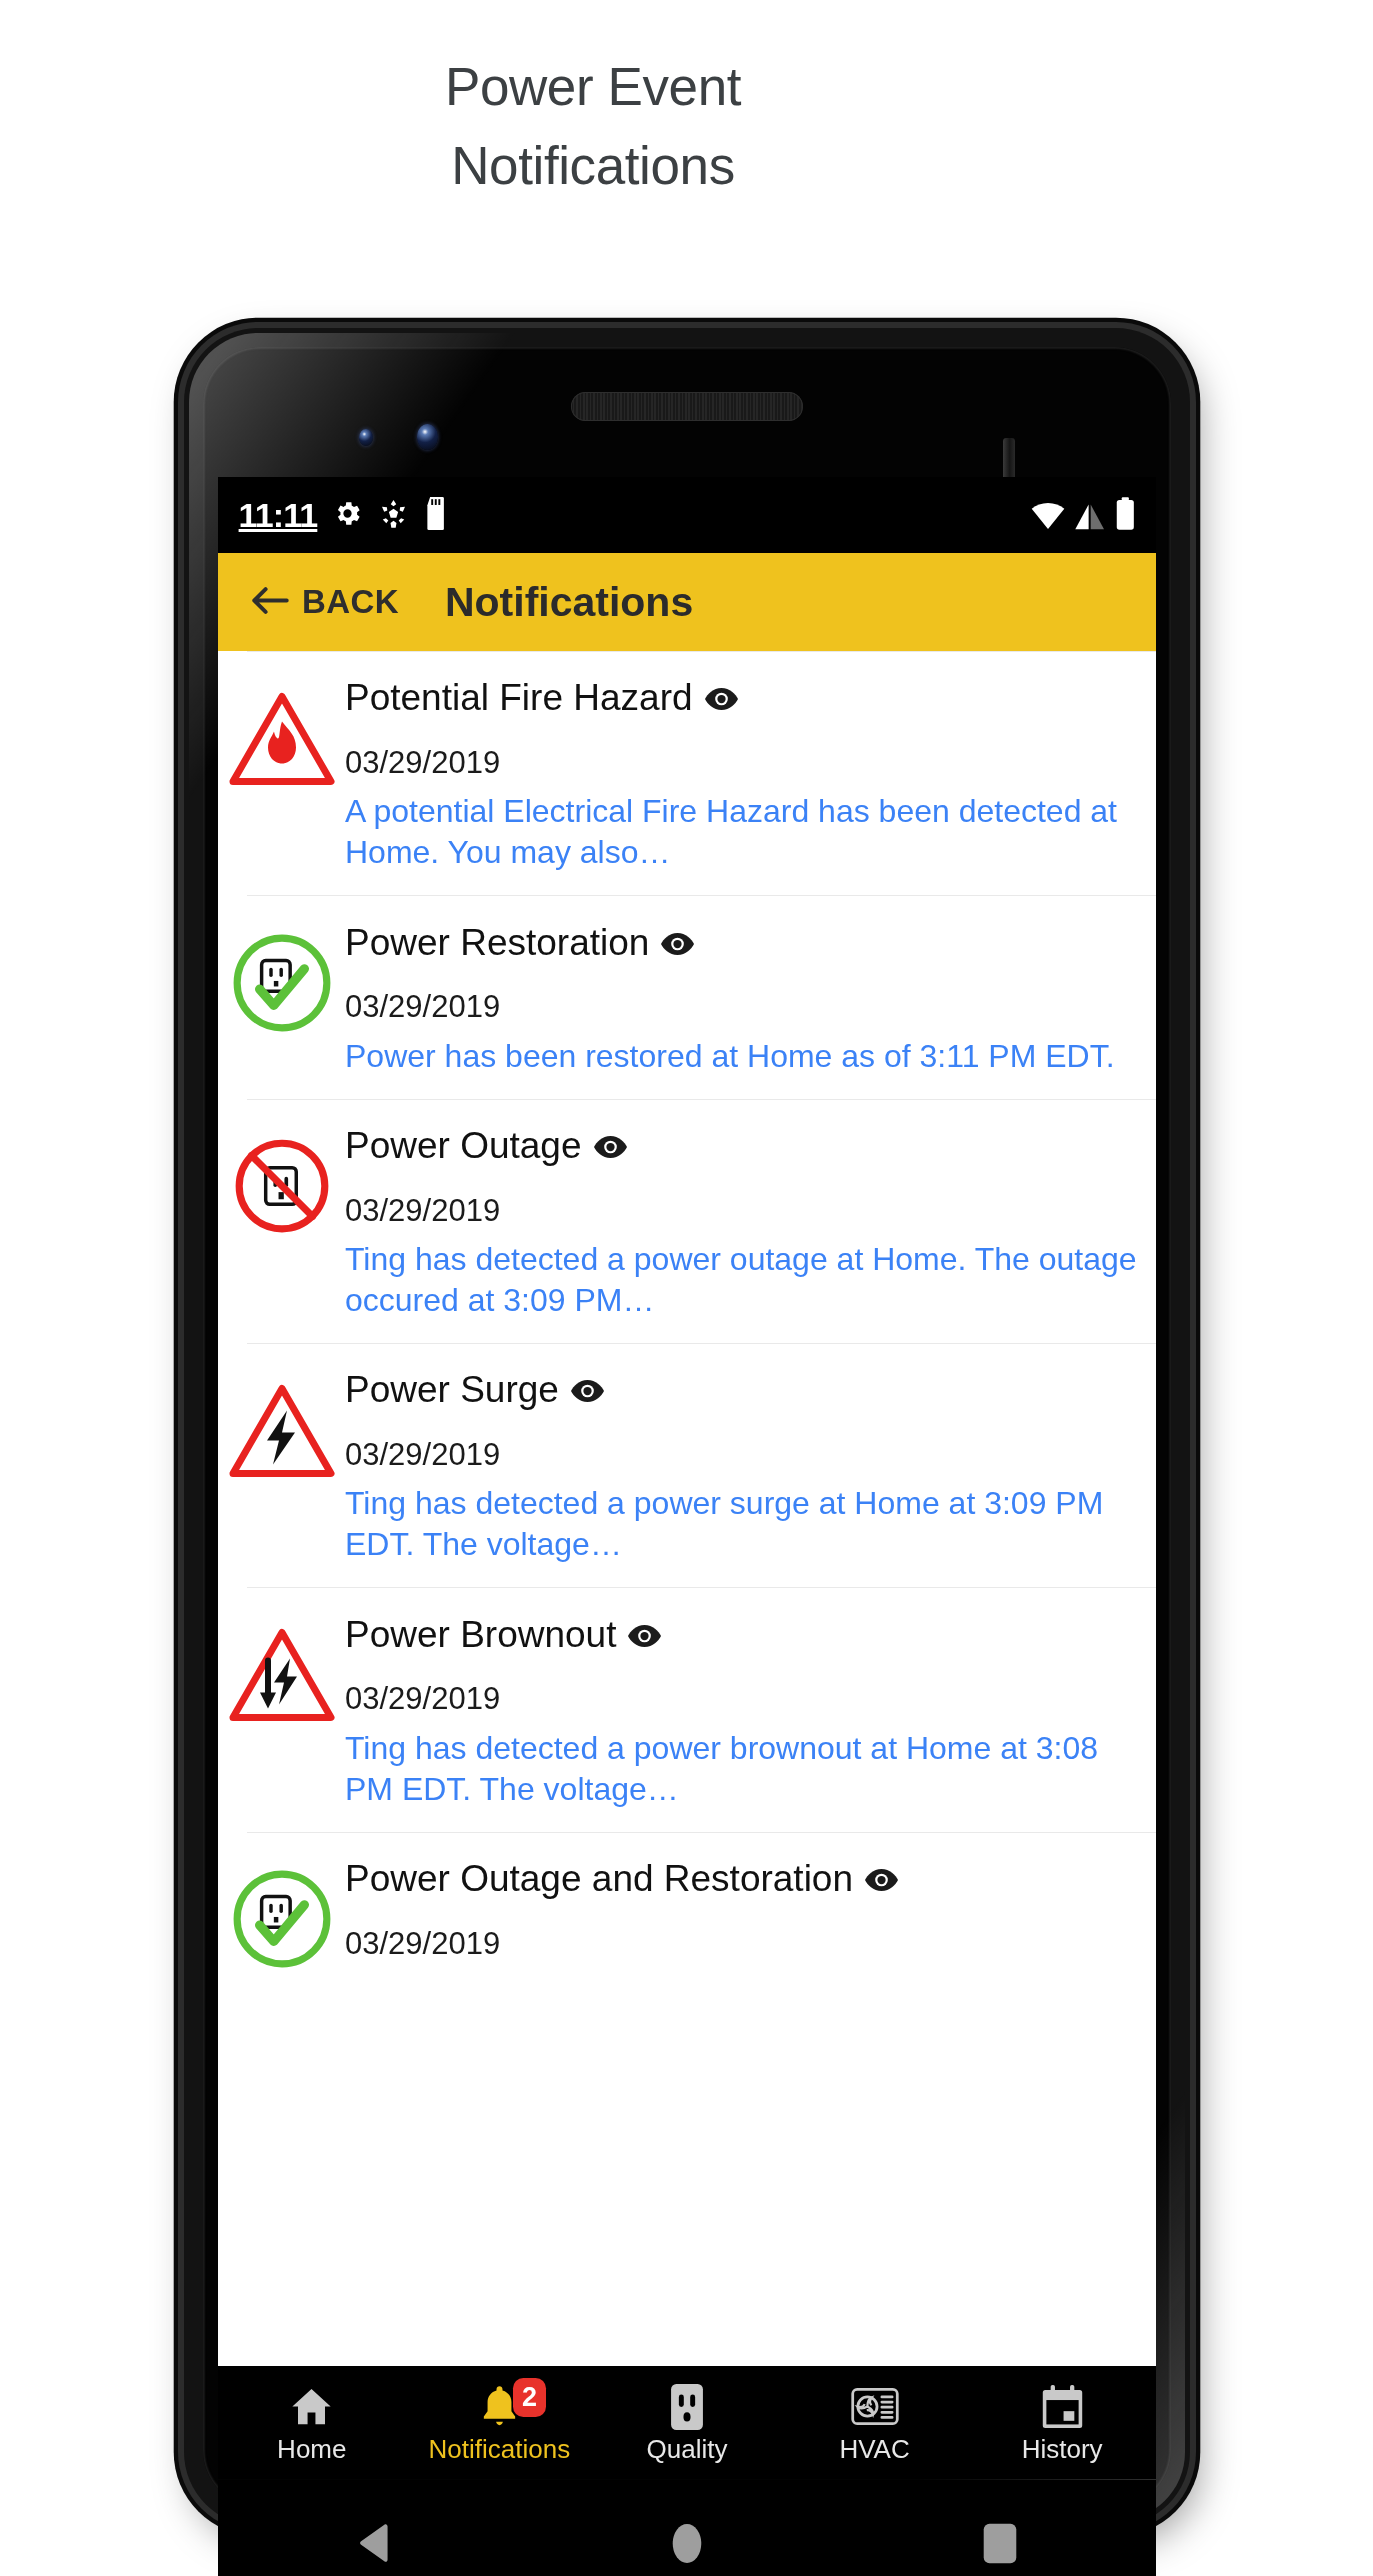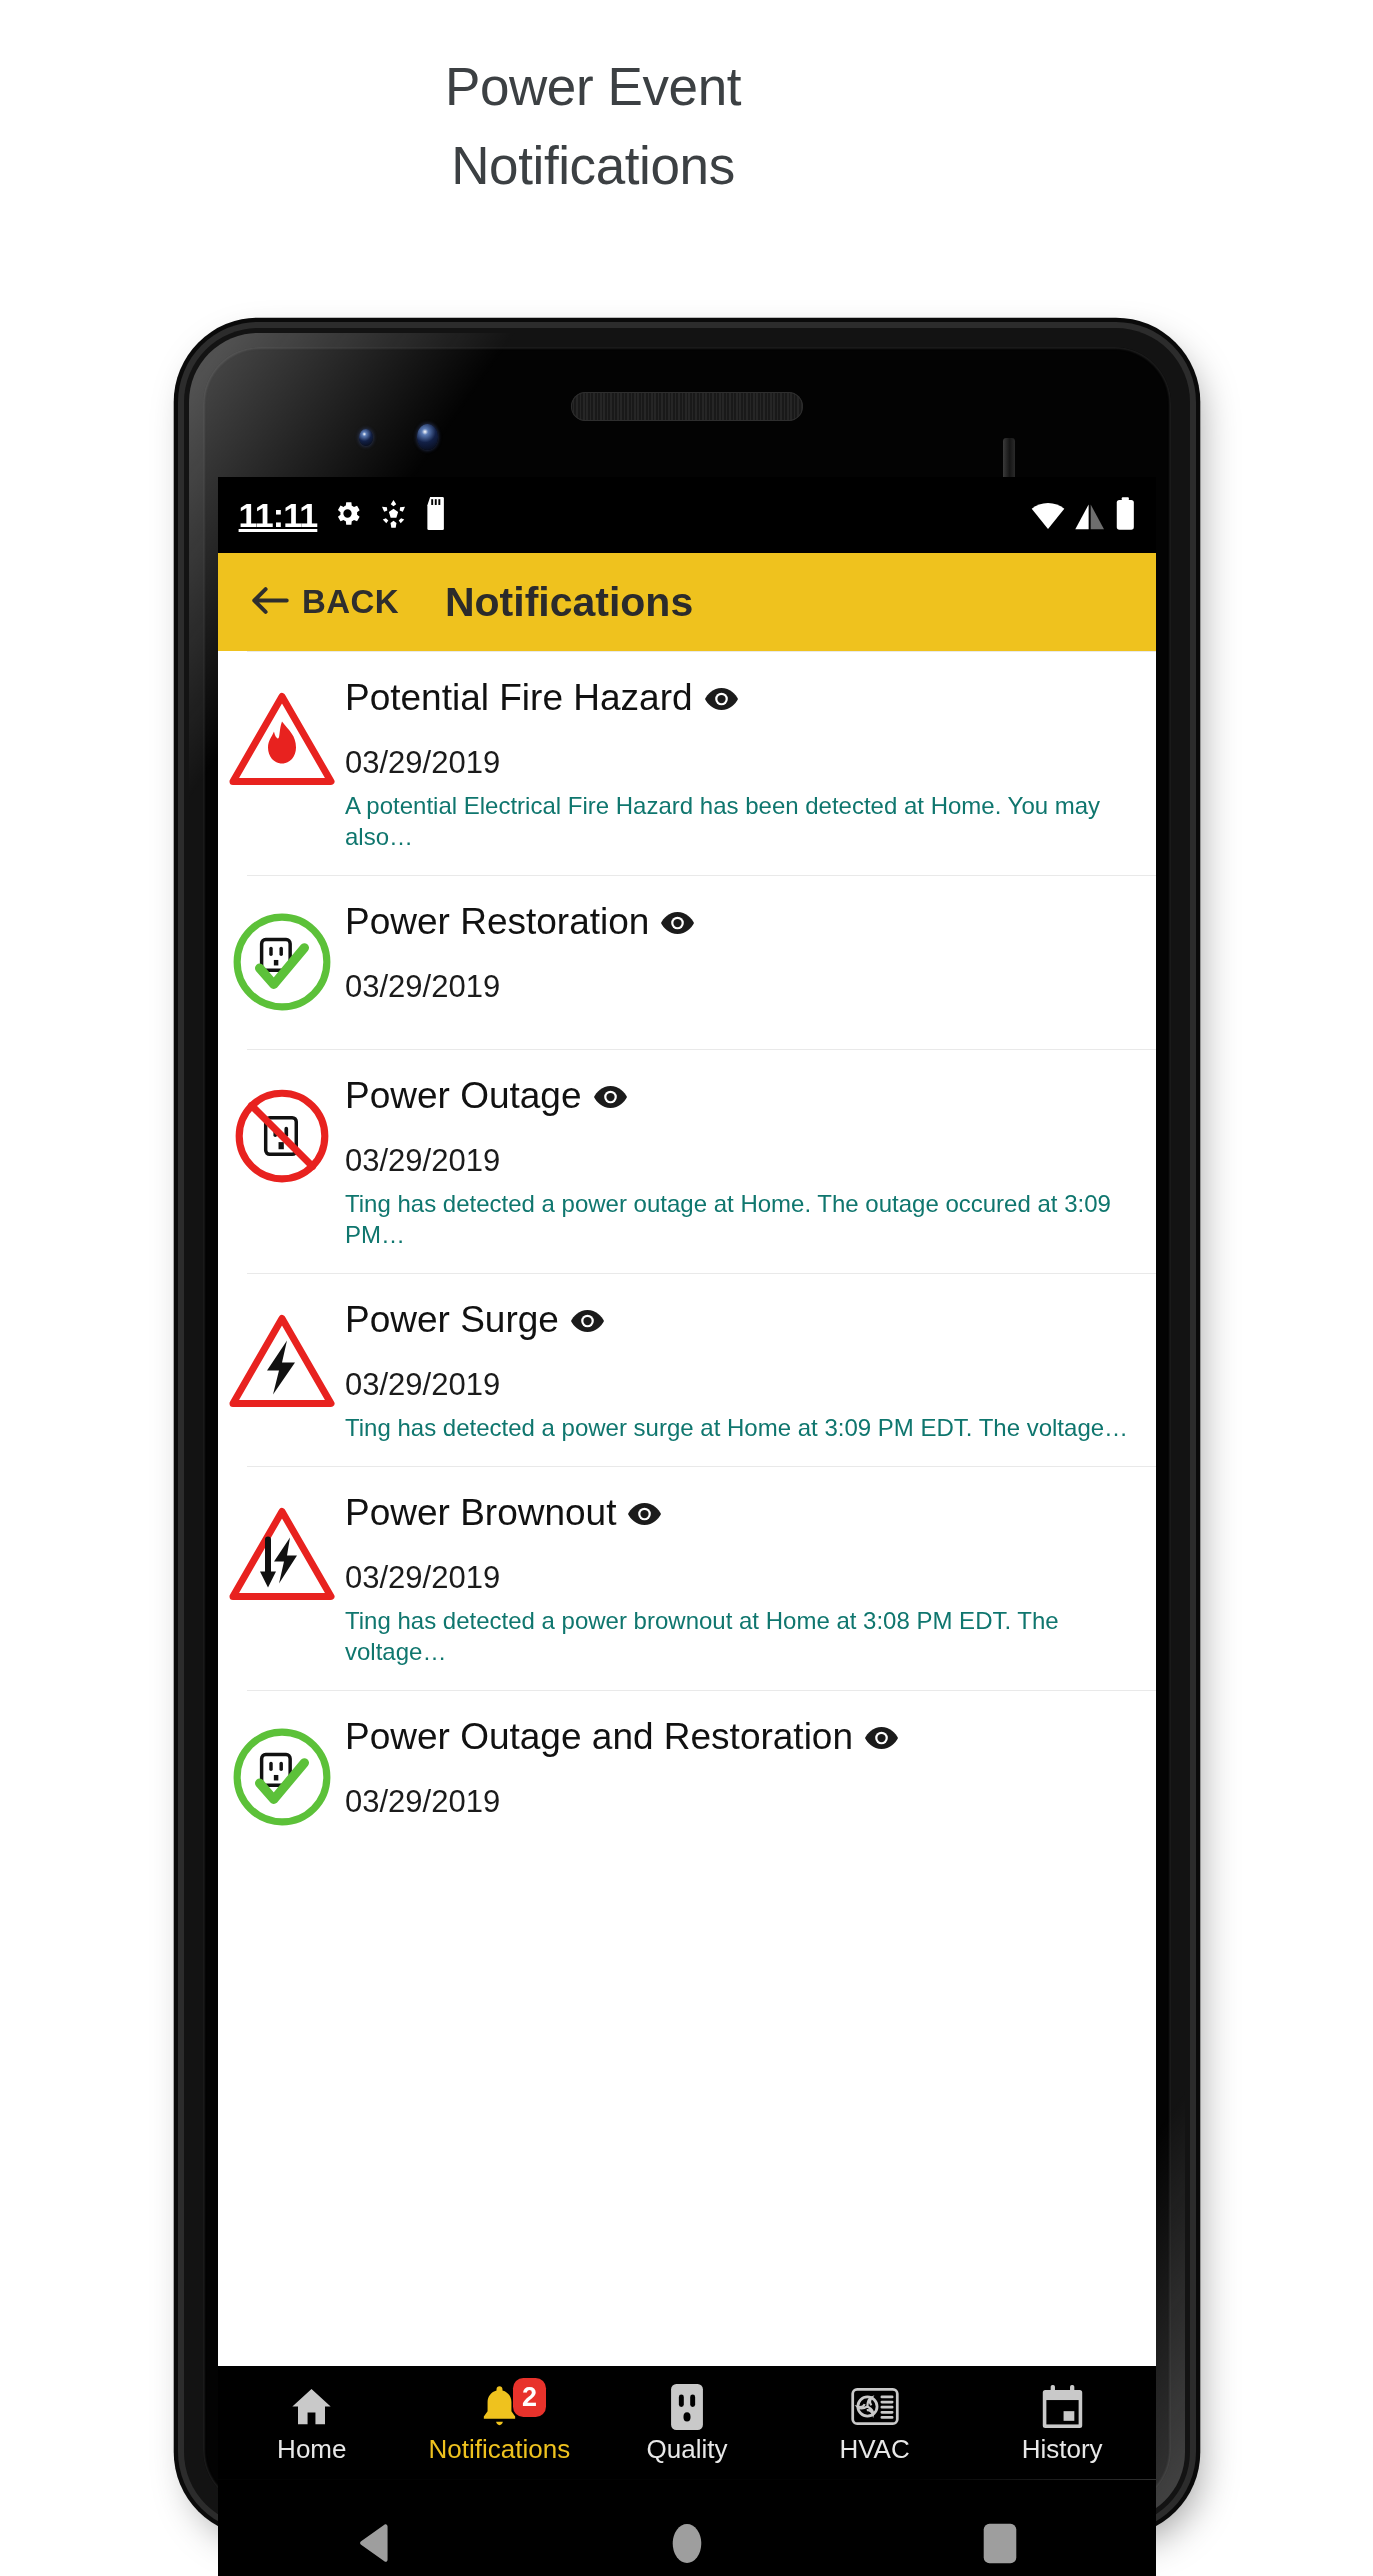"A potential Electrical Fire Hazard" .notif-desc { color: #0f766e -> #3b82f6; font-size: 24px -> 32px }
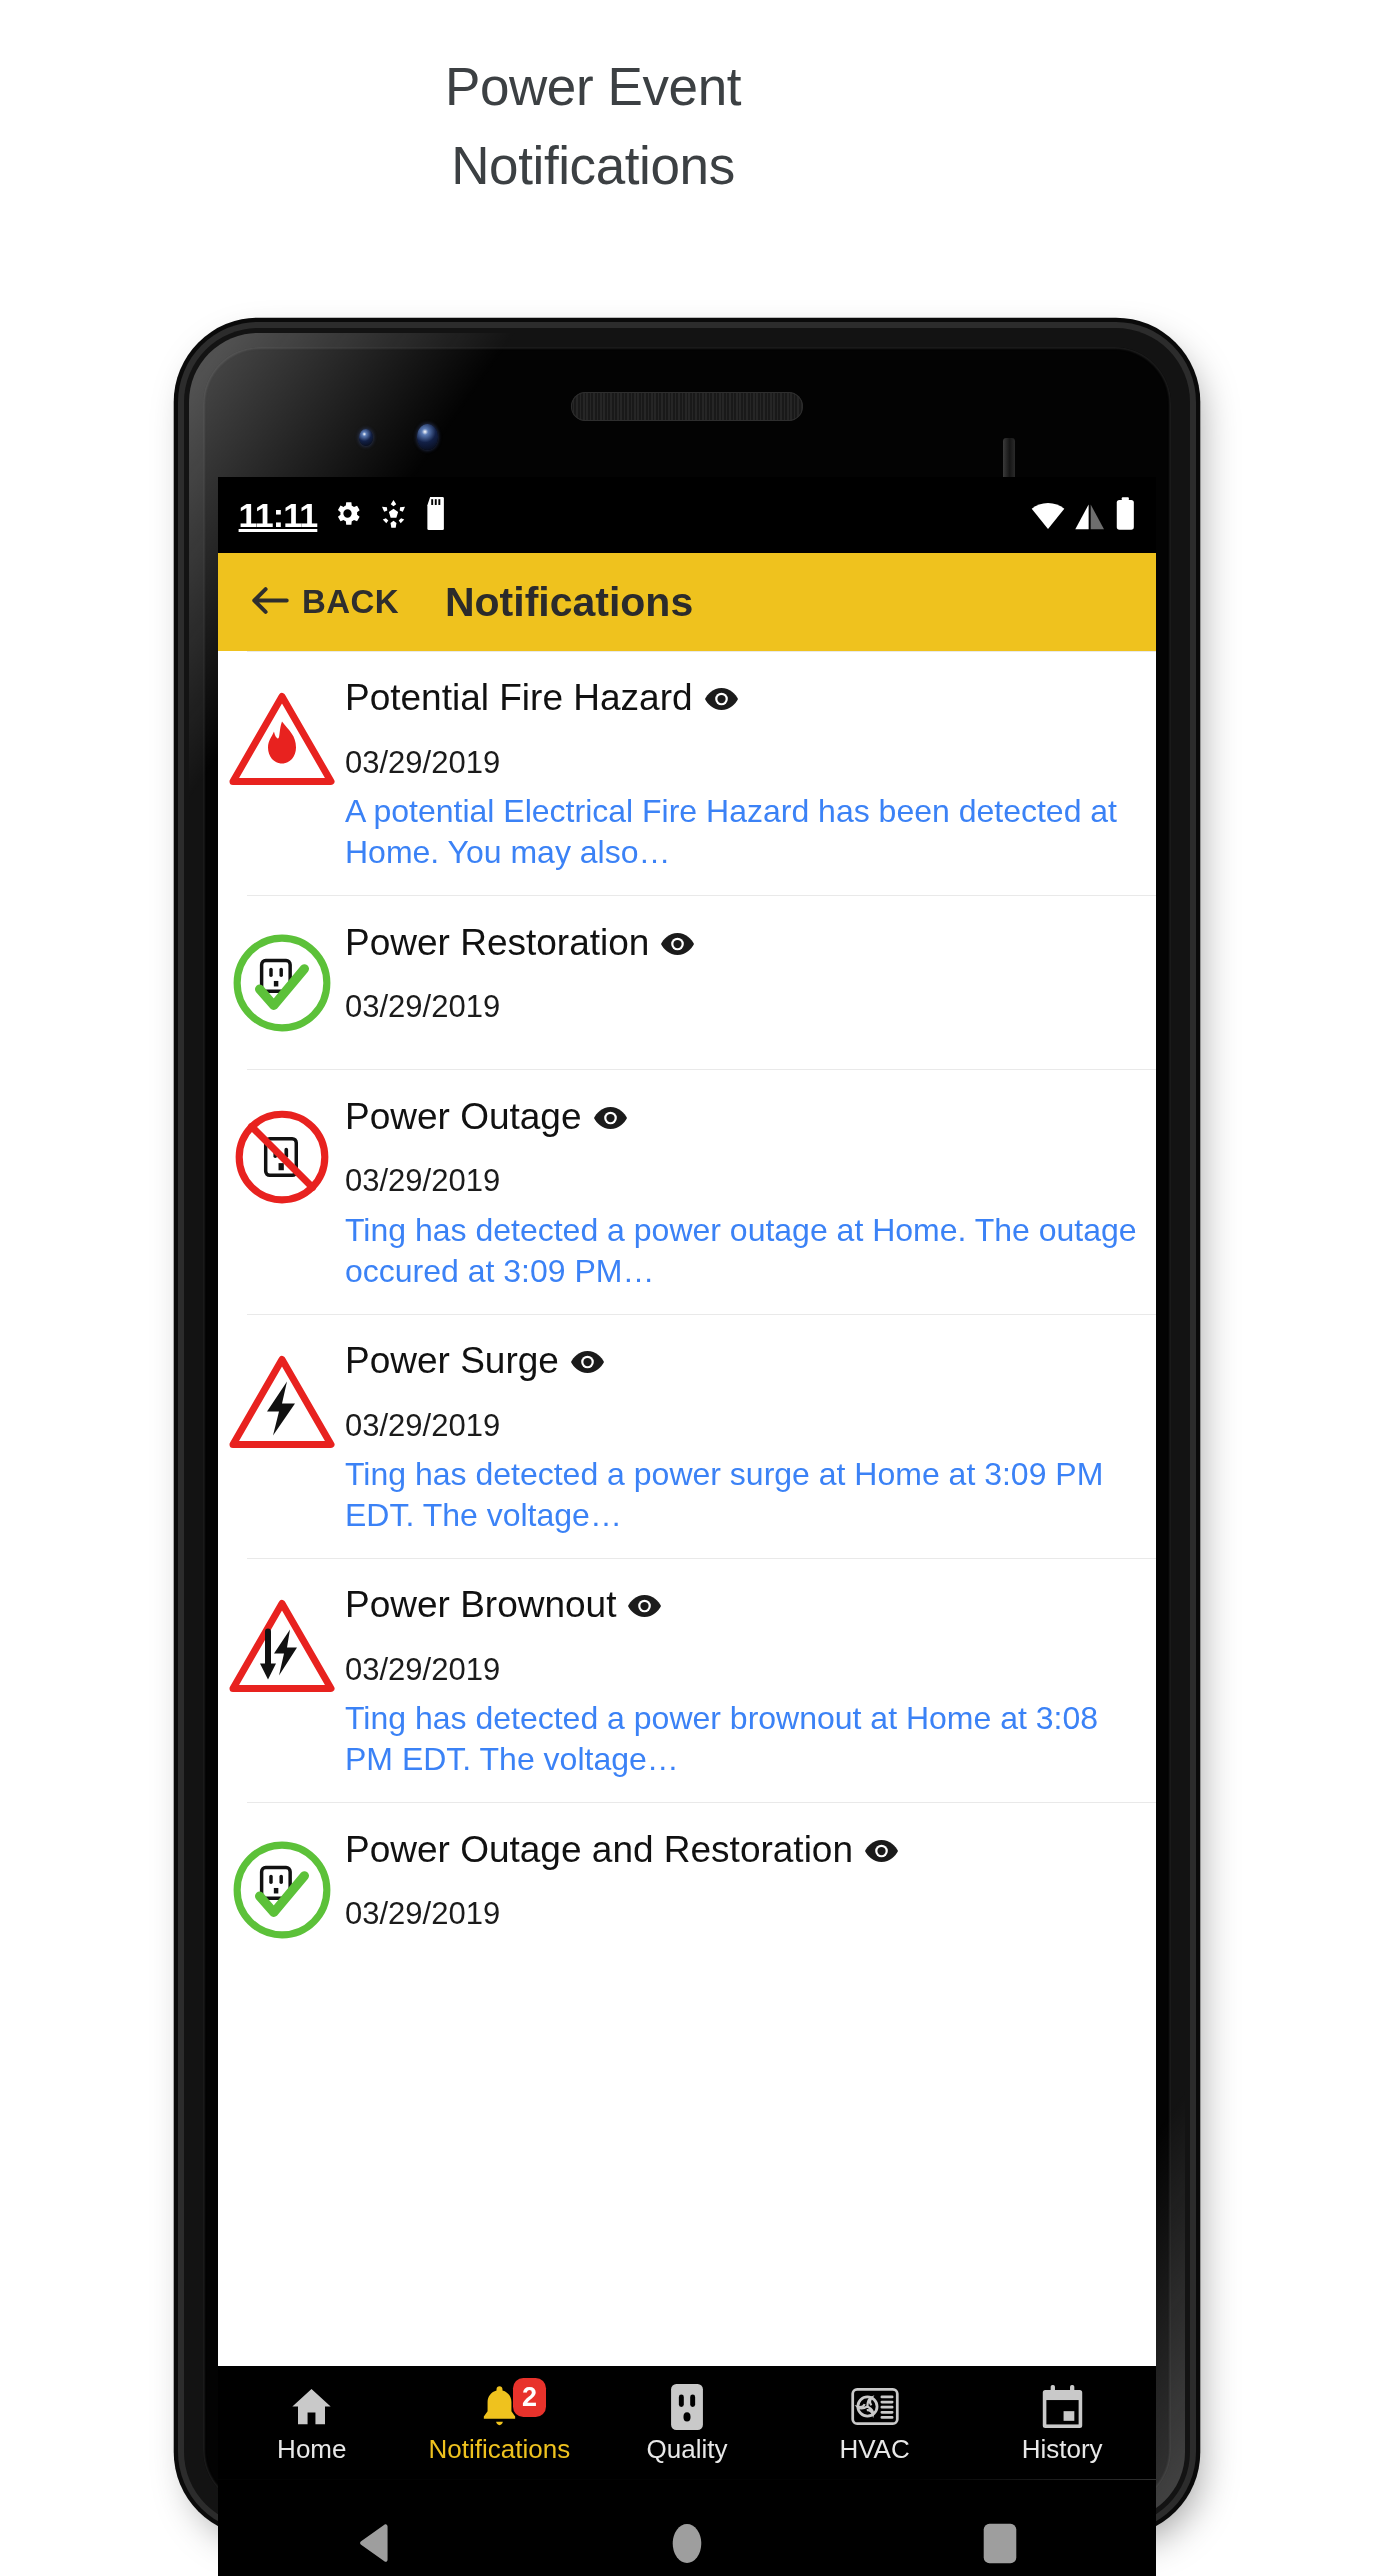"Power has been restored at" div.notif-desc { html: none -> <div>Power has been restored at Home as of 3:11 PM EDT.</div> }
